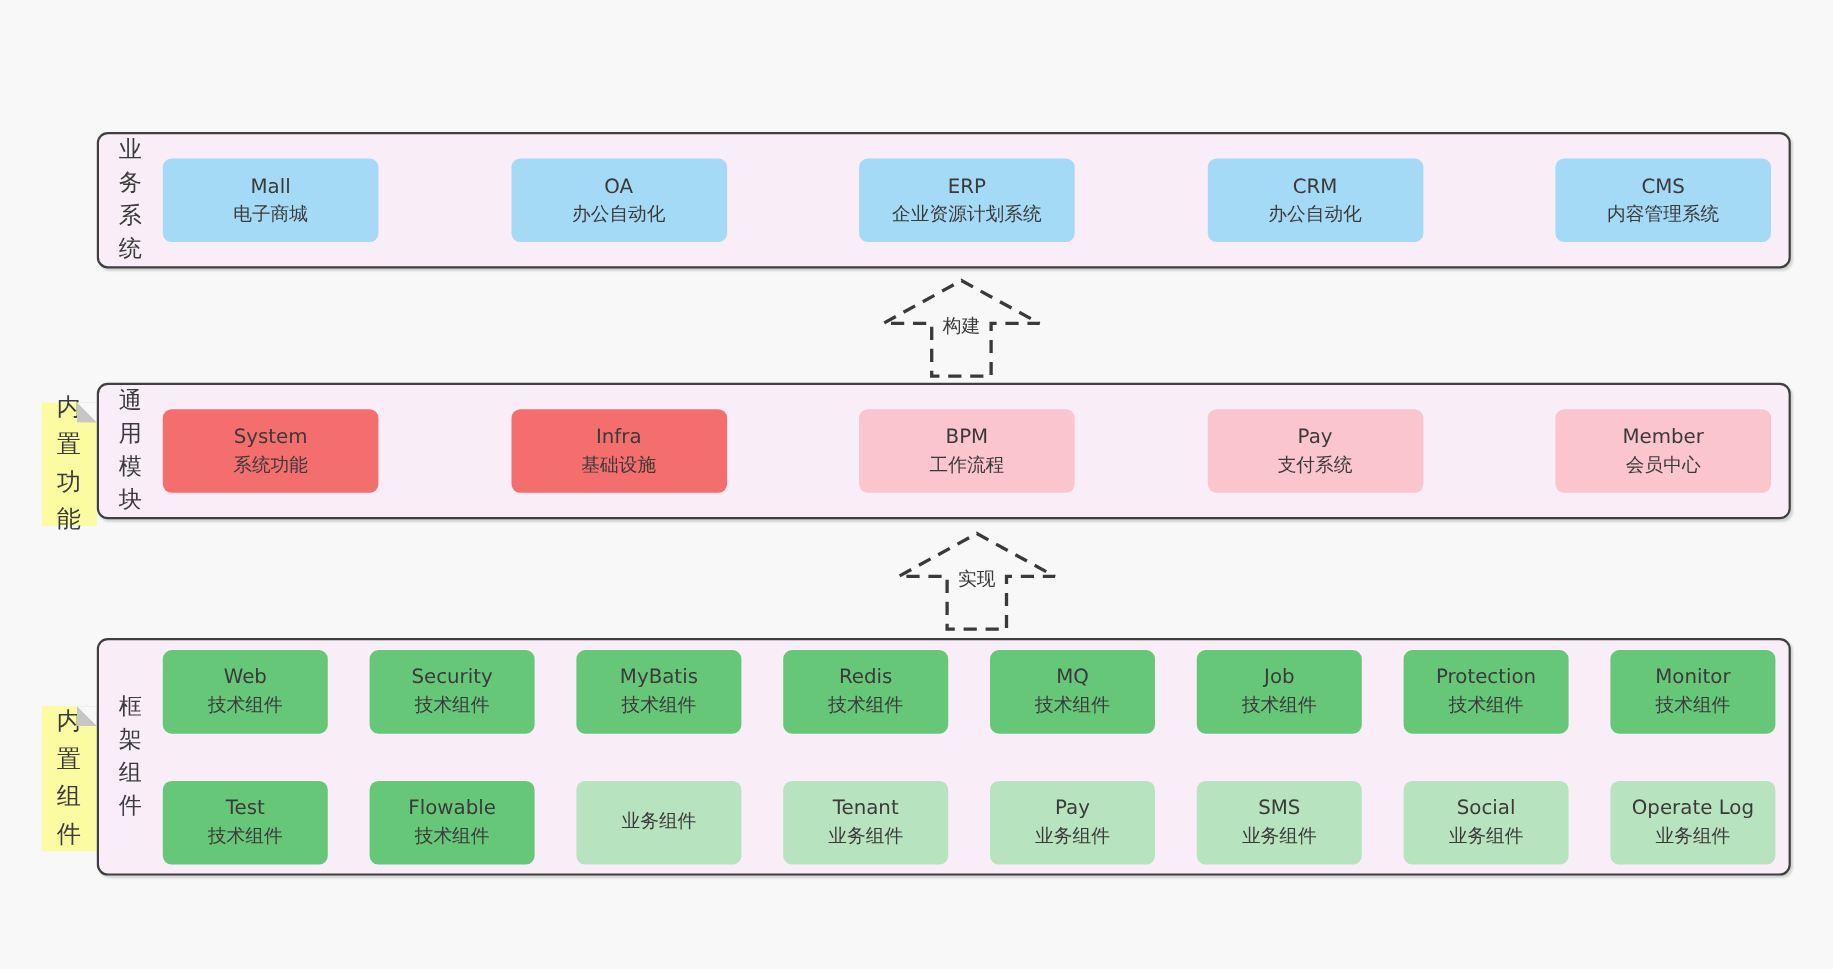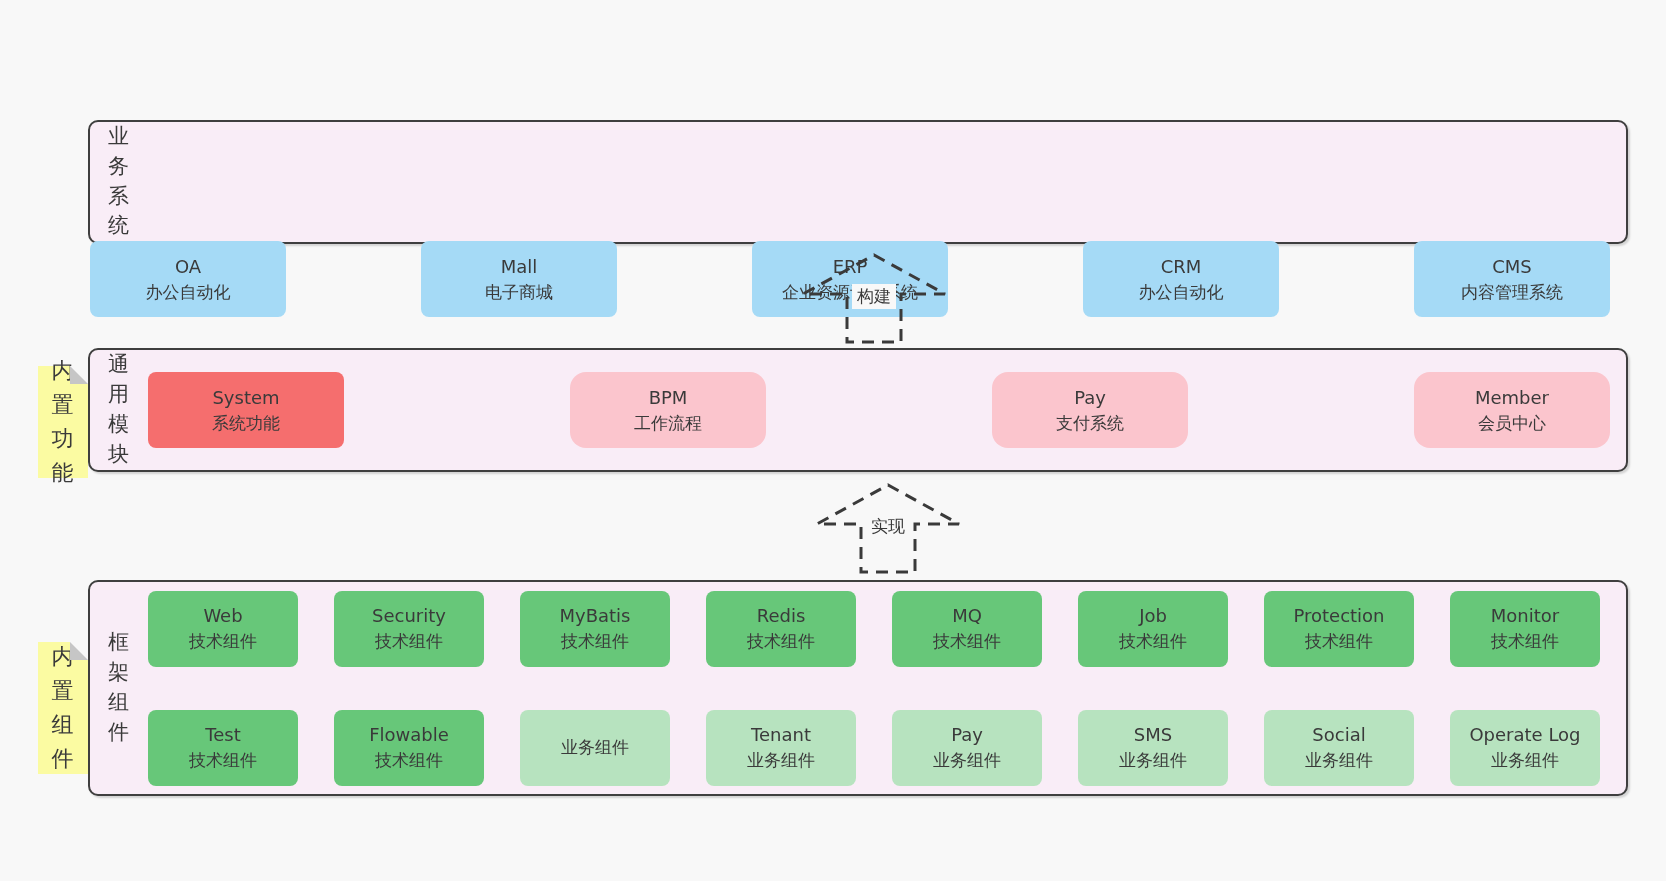"业务系统" section.panel { flex-direction: column -> none }
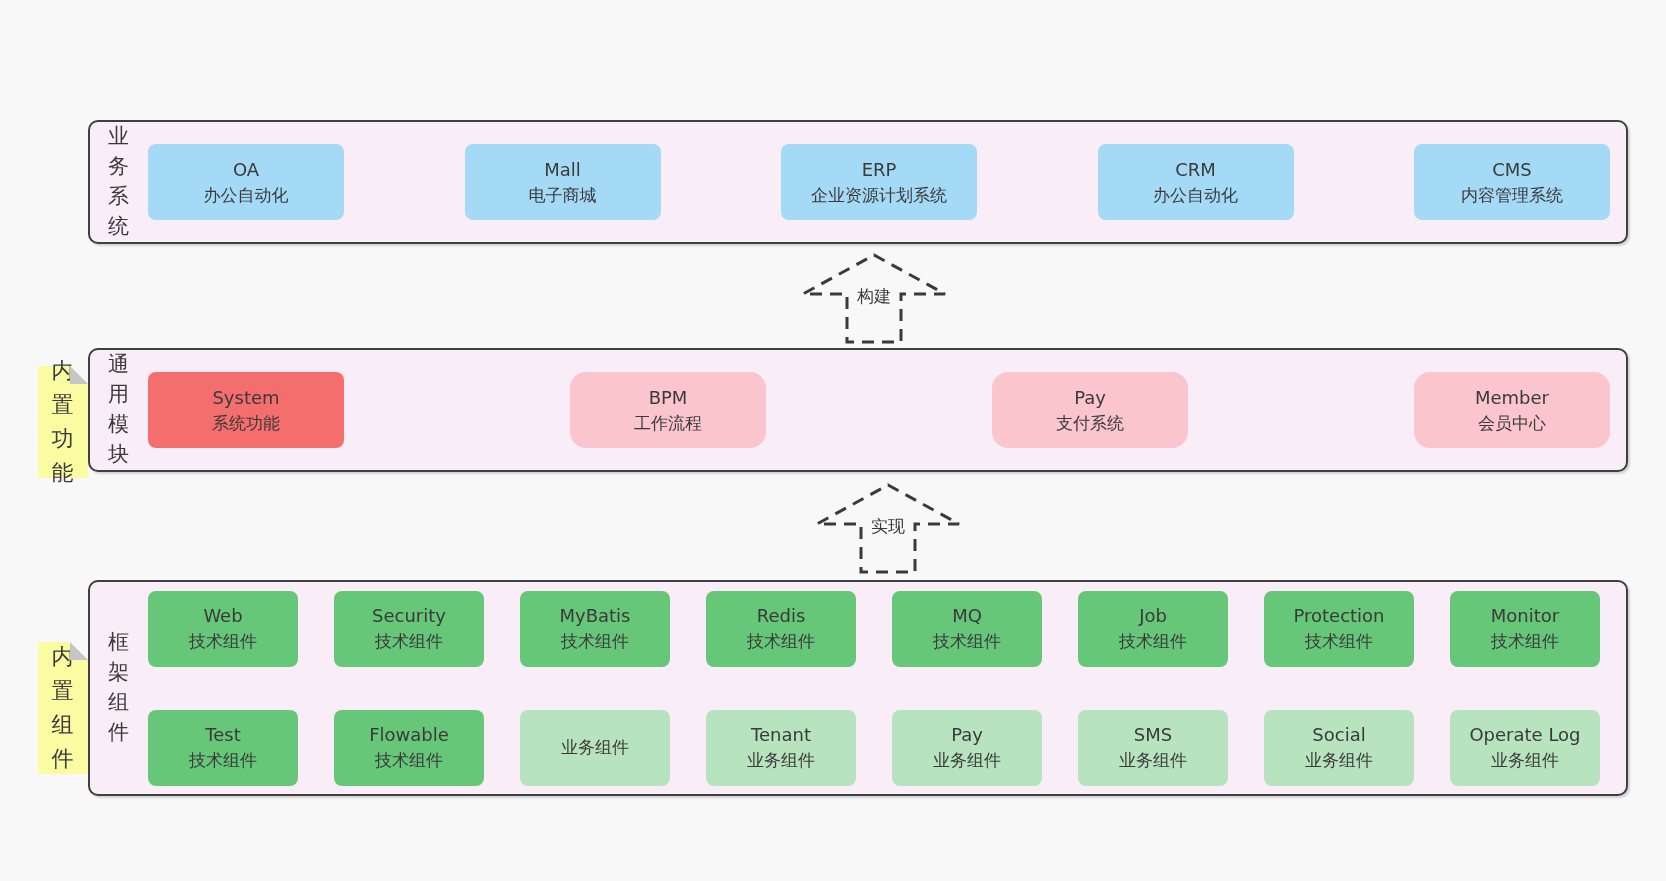"OA" div.box { order: before "Mall" -> after "Mall" }
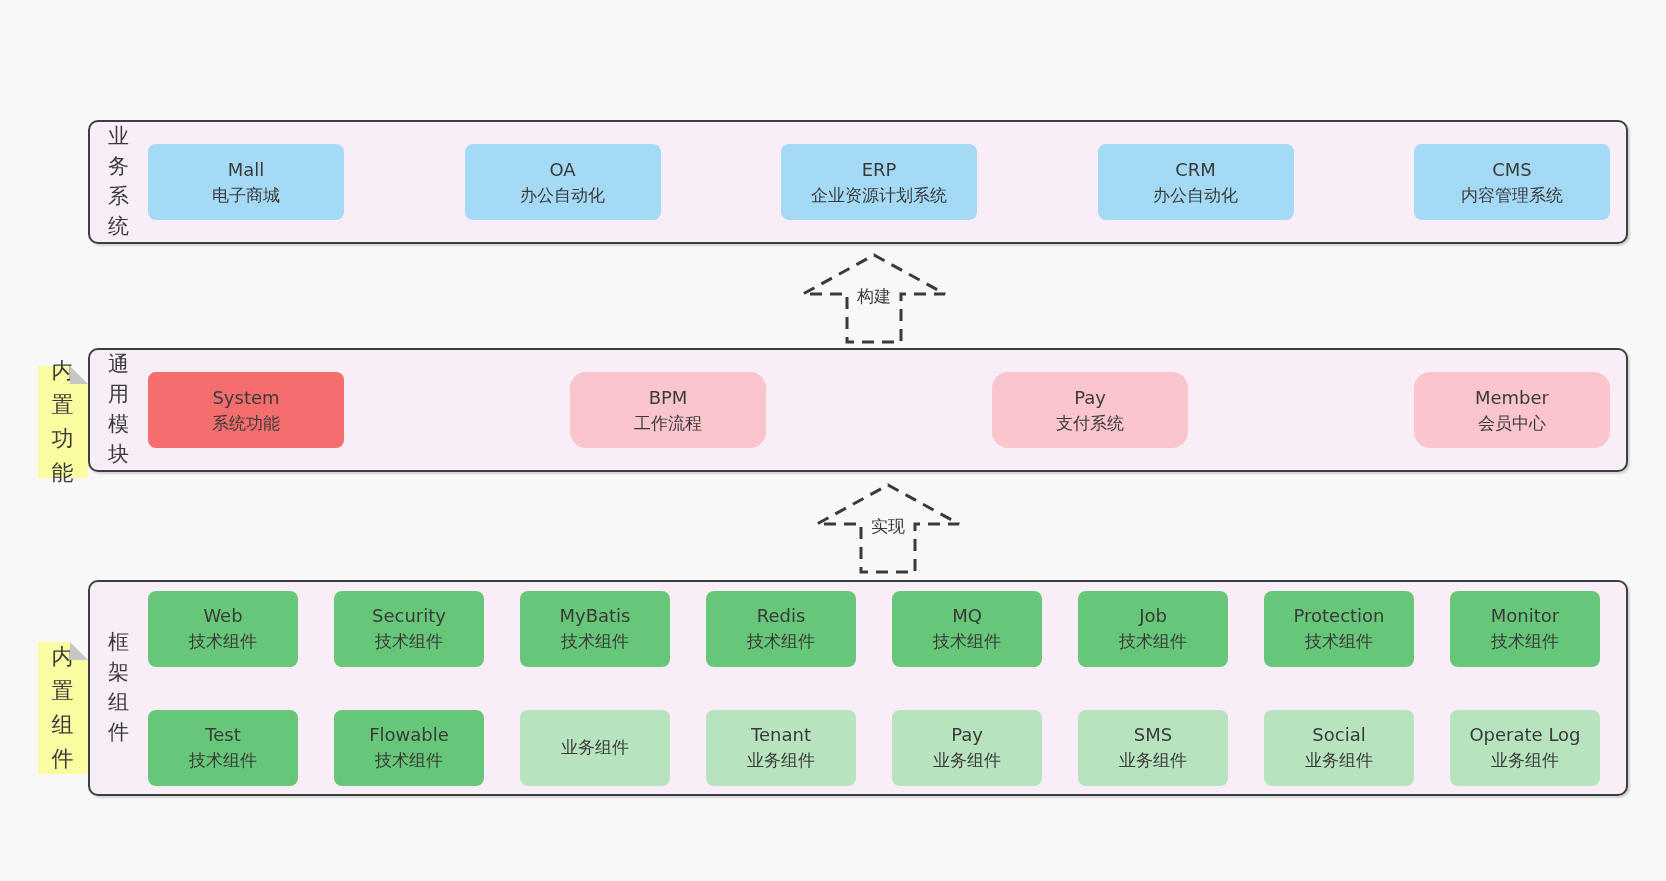"Infra" div.box { html: none -> <div> <div>Infra</div> <div>基础设施</div> </div> }
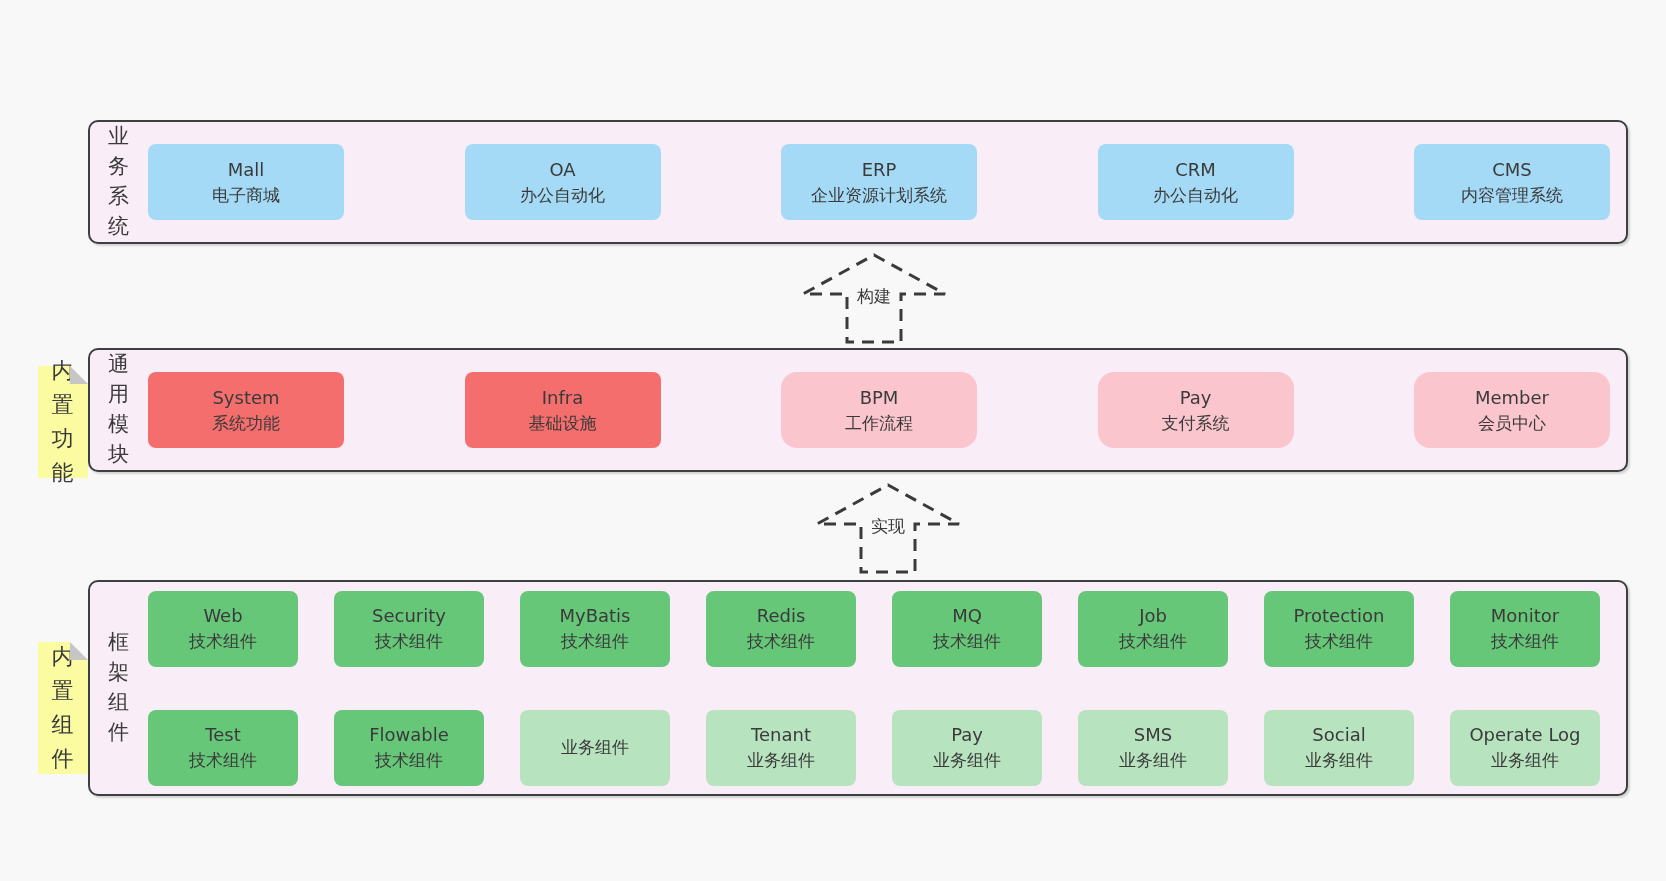"BPM" .pink { border-radius: 16px -> none }
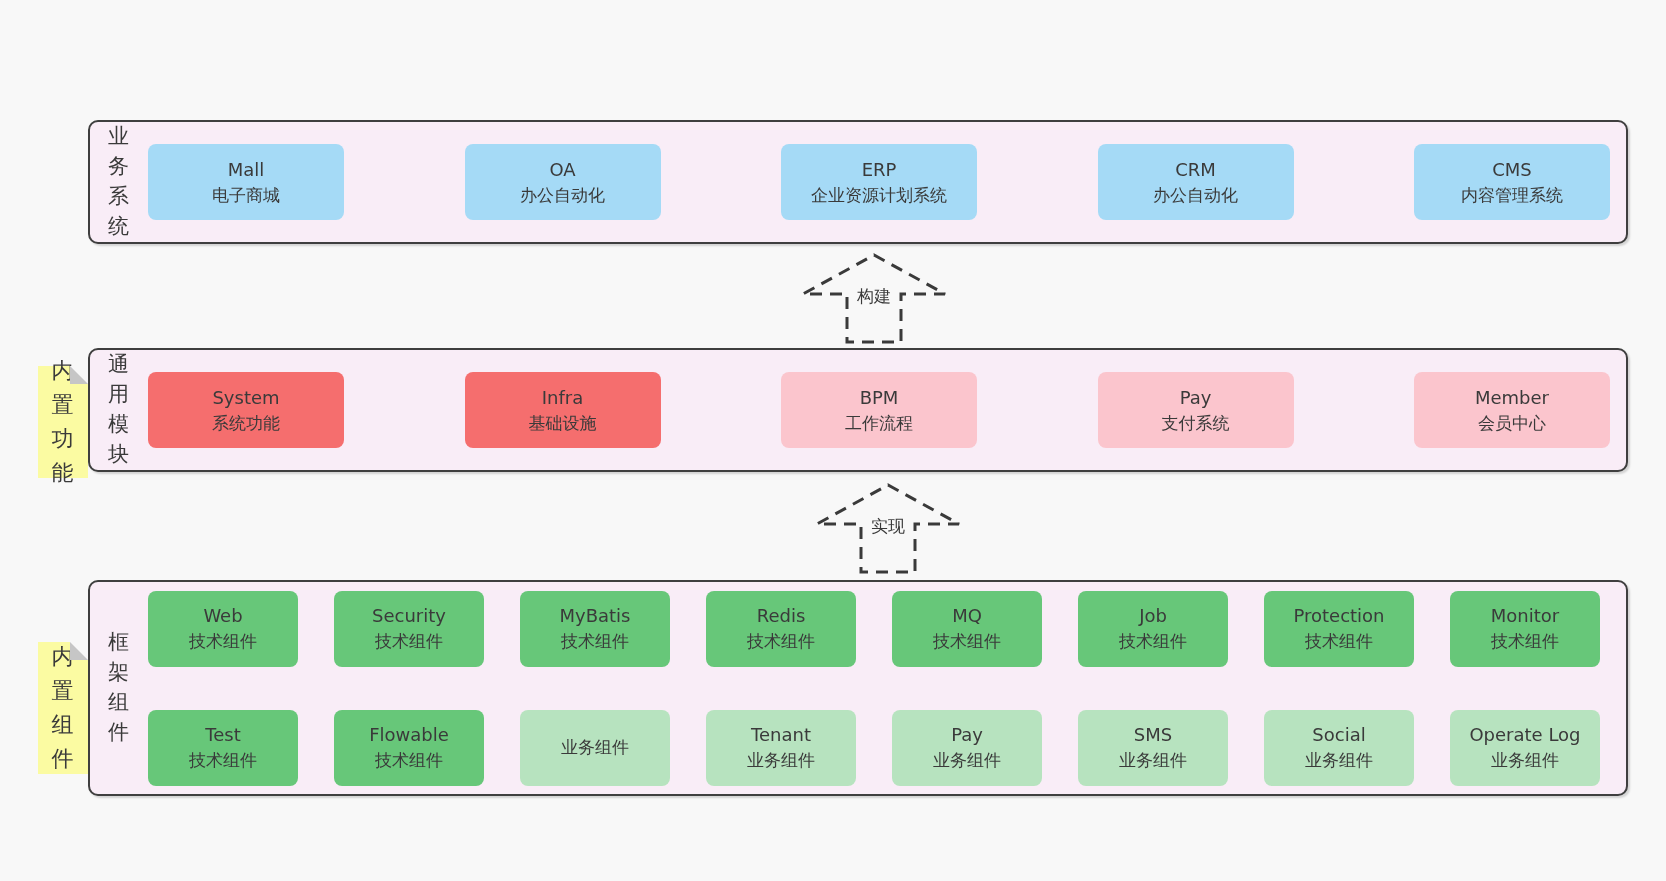"Web" .panel-boxes.cols-8 { padding-right: 26px -> 12px }
